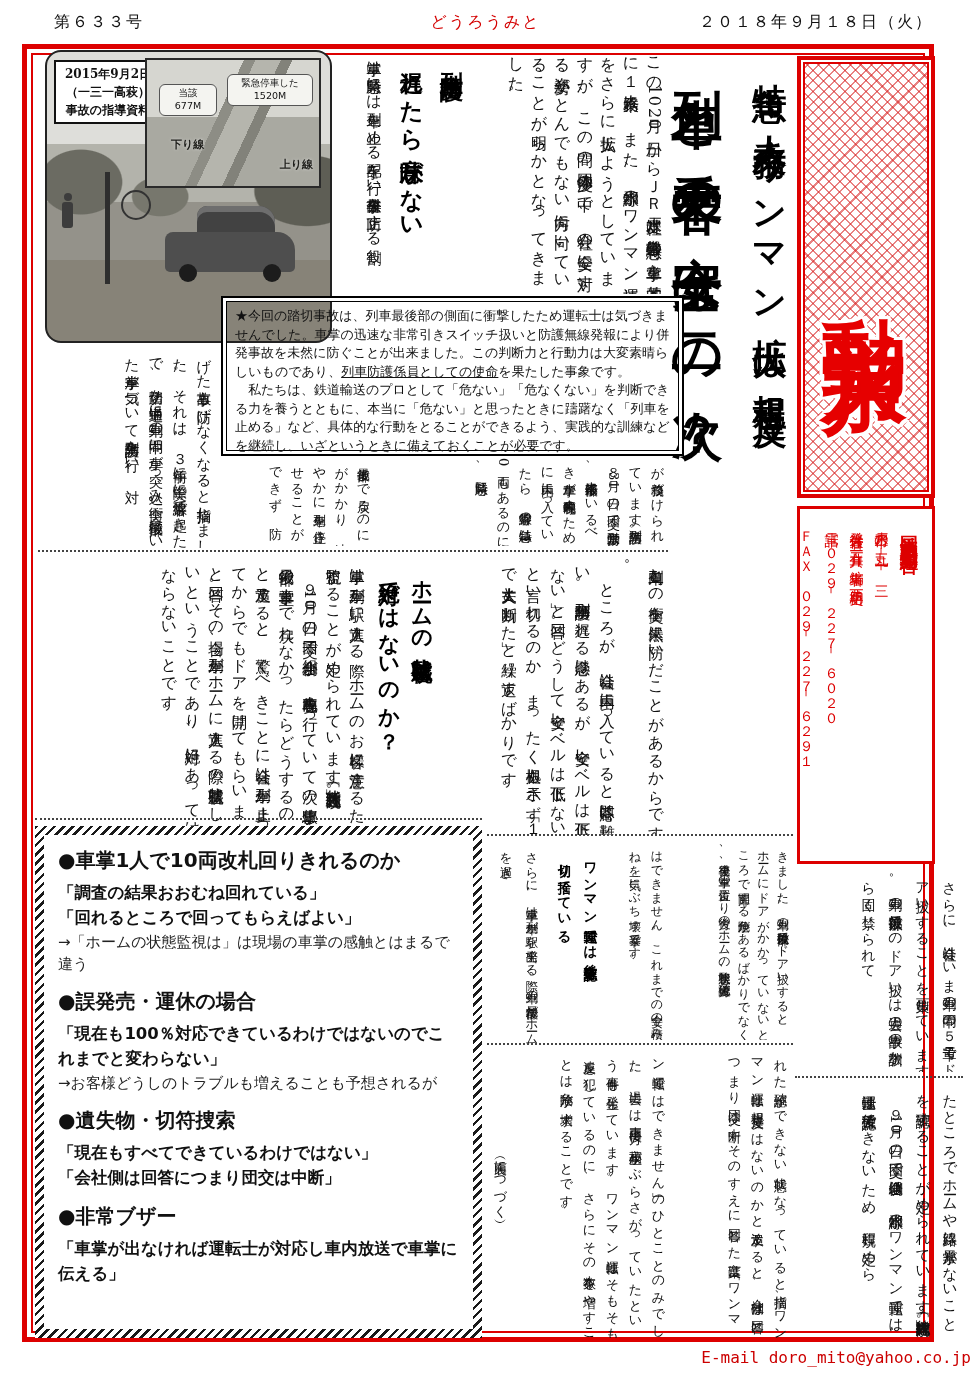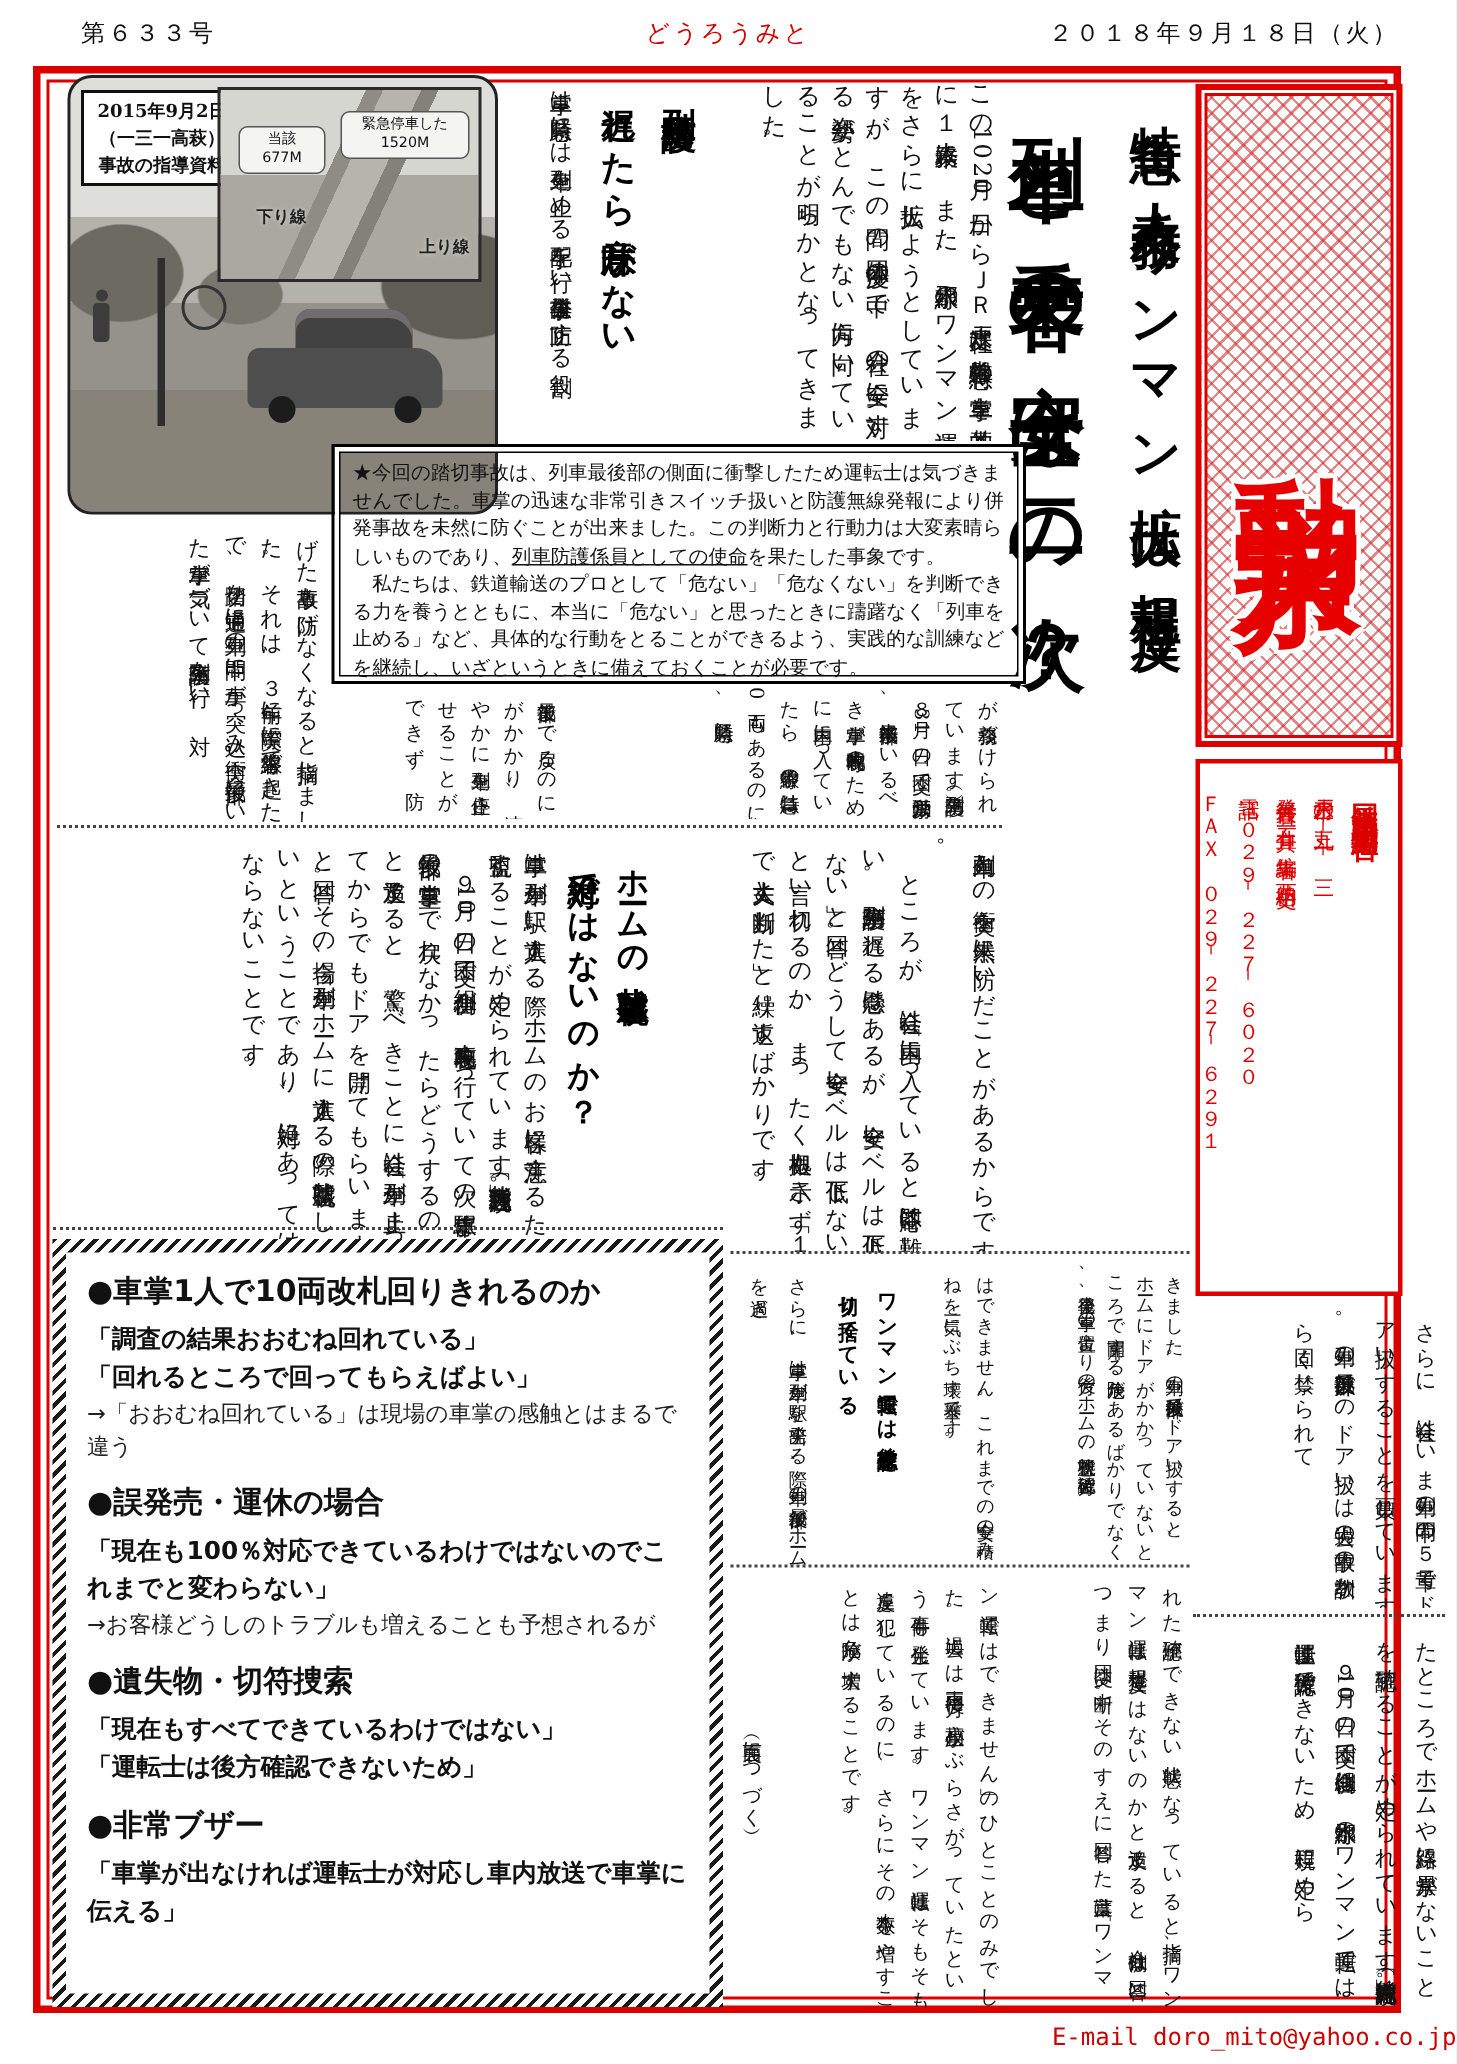"→「おおむね回れている」は現場の車掌の感触とはまるで違う" p.qa-n { text: おおむね回れている -> ホームの状態監視は }
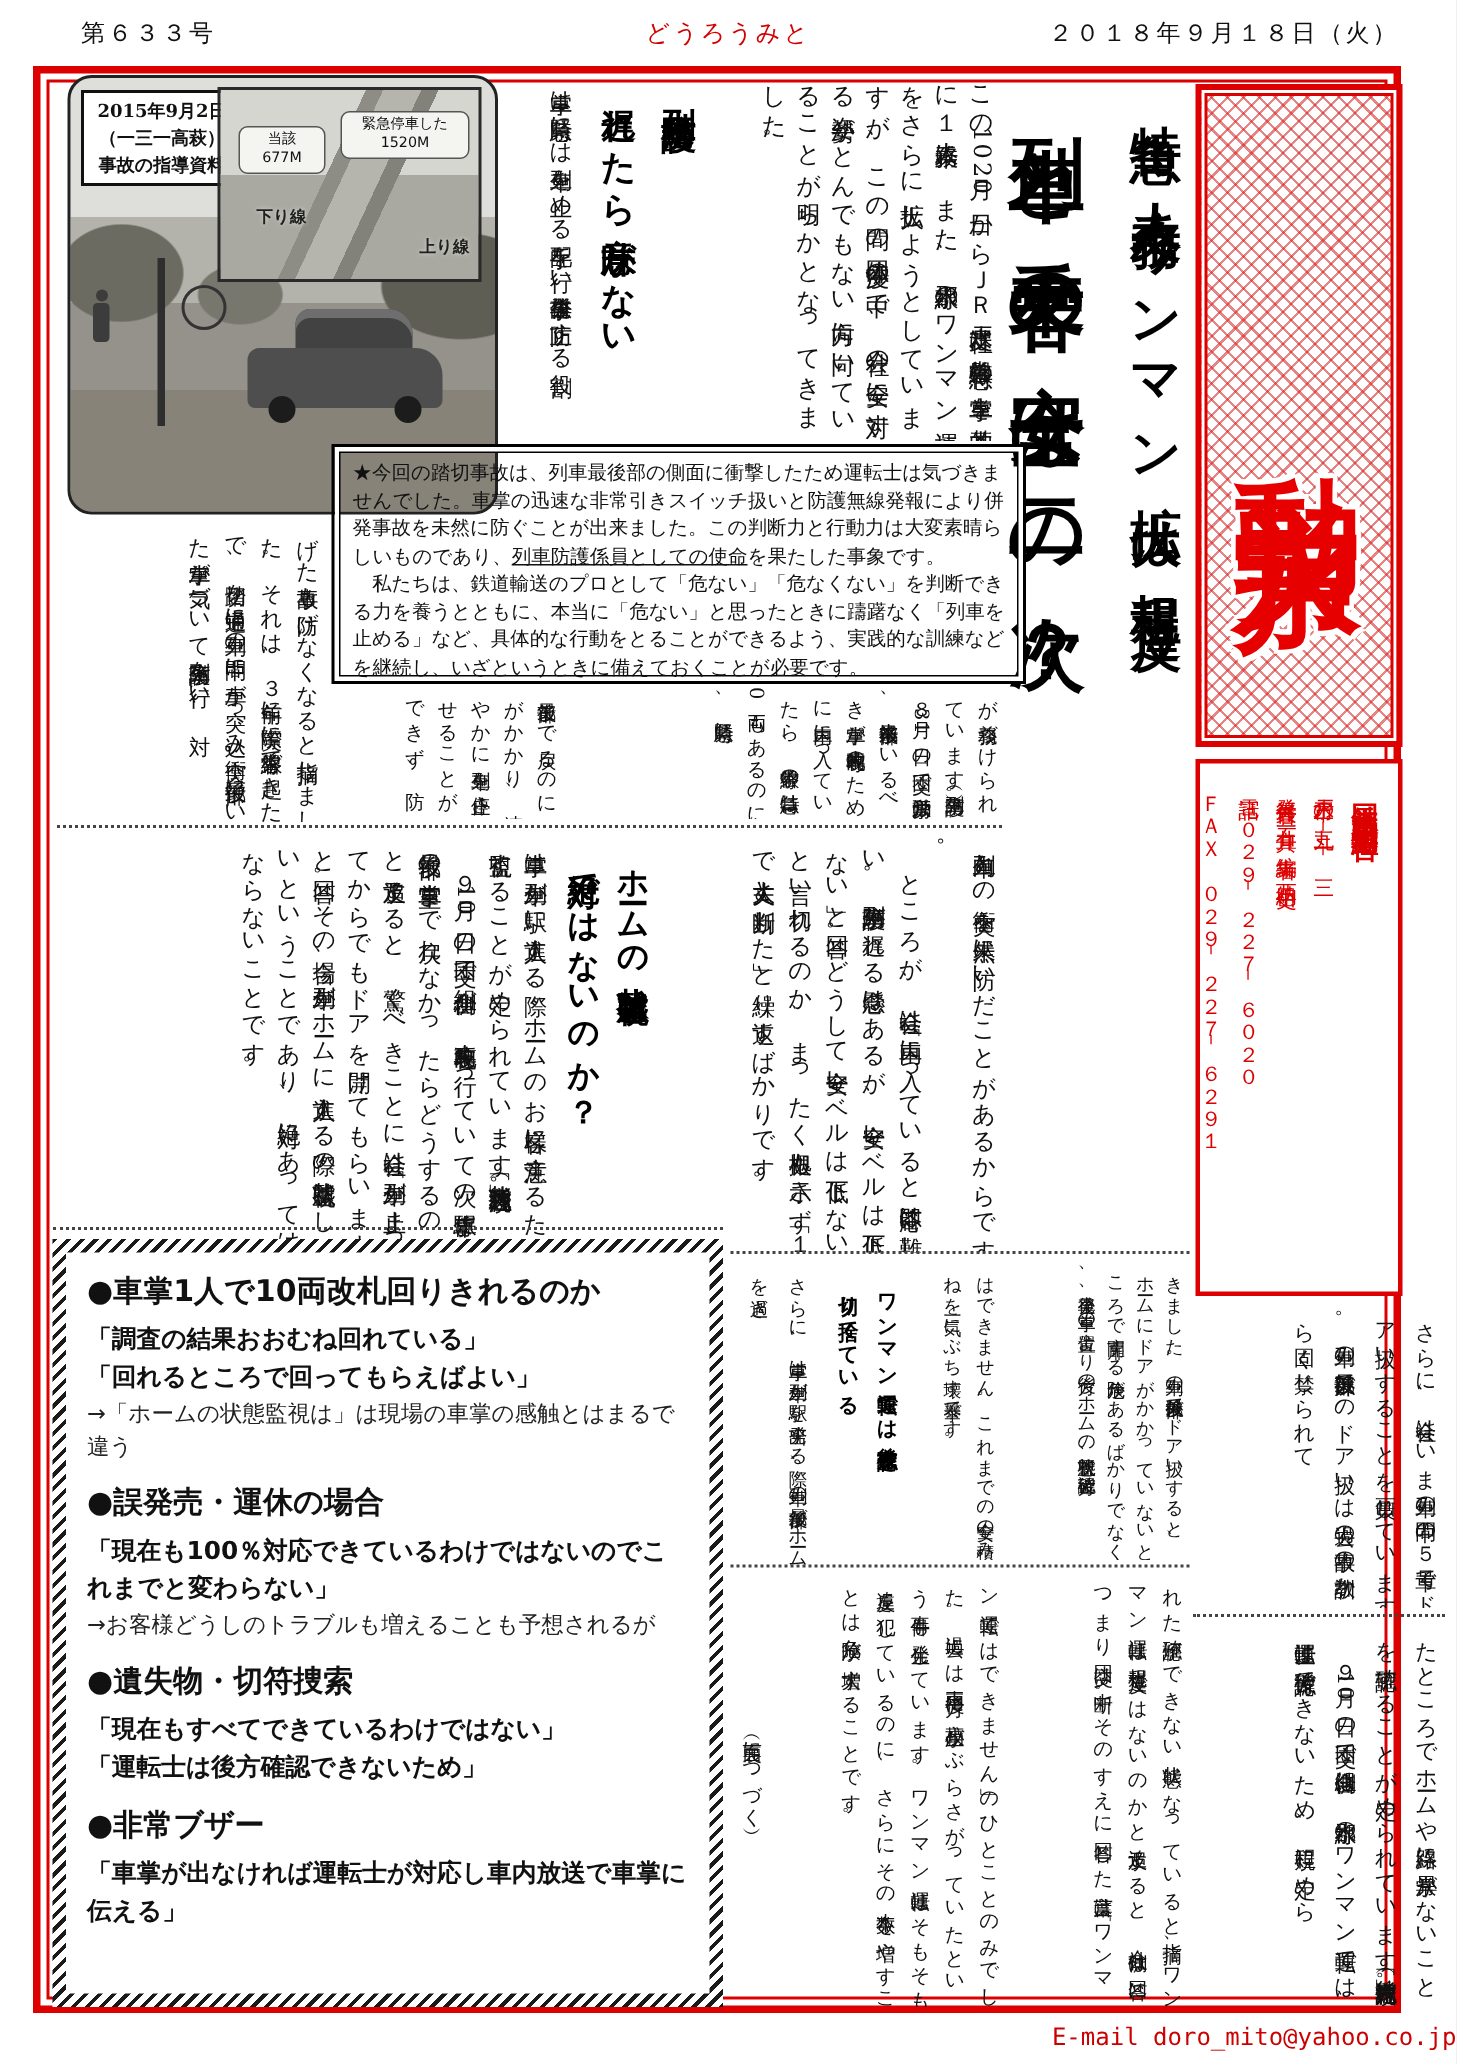"「運転士は後方確認できないため」" p.qa-a { text: 運転士は後方確認できないため -> 会社側は回答につまり団交は中断 }
